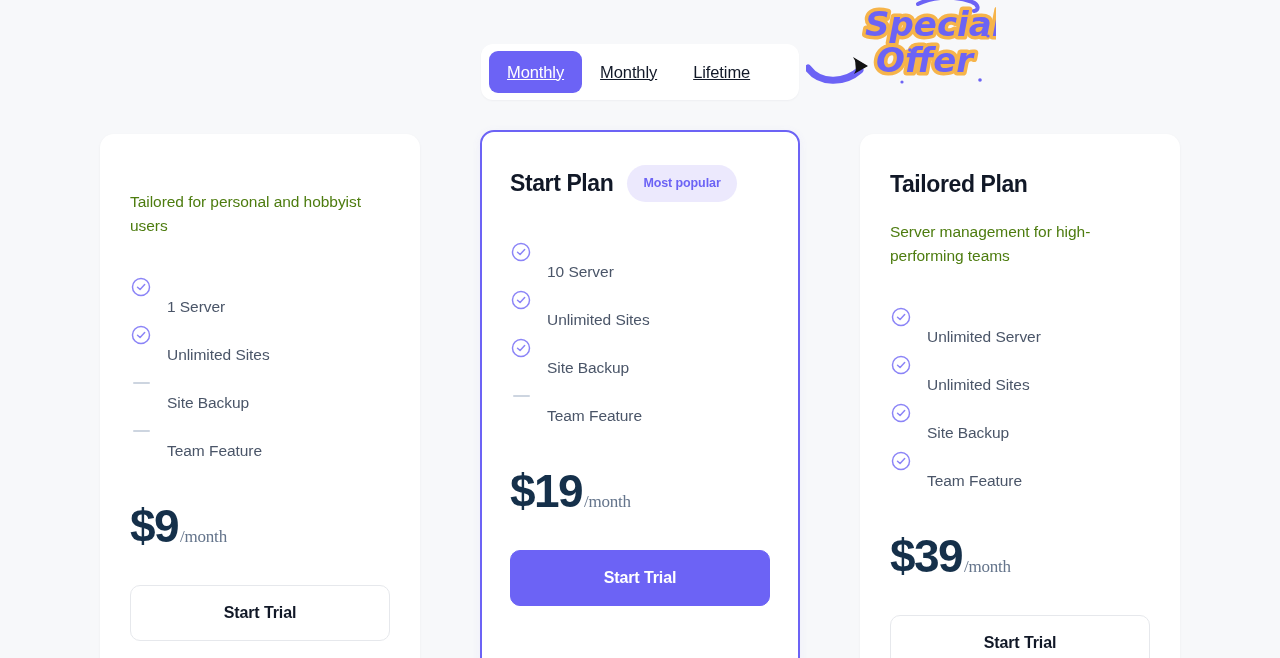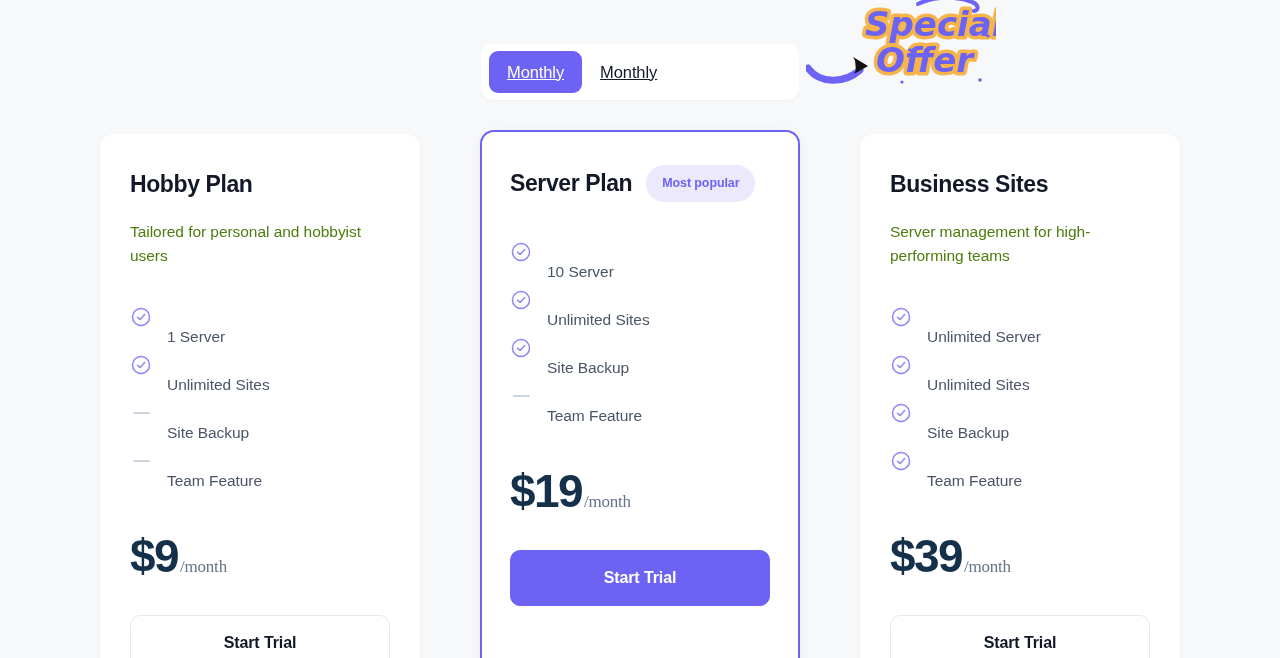"Lifetime" button.toggle-btn { html: none -> <button>Lifetime</button> }
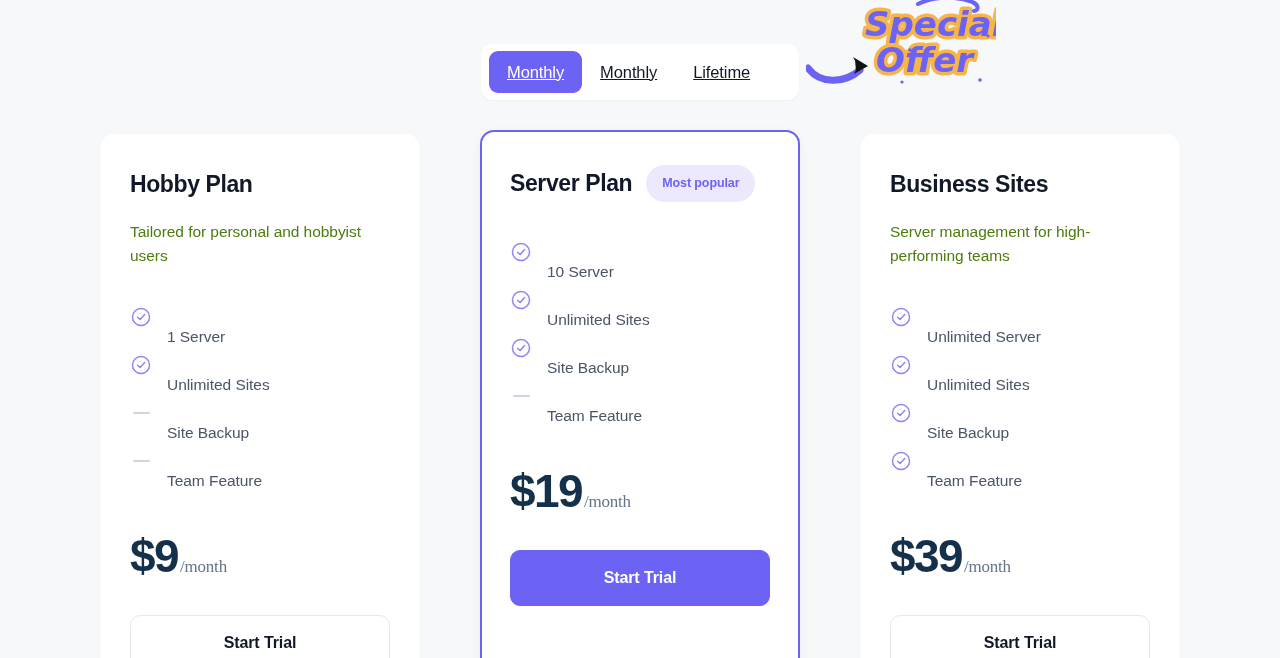"Hobby Plan" div.card-head { html: <div> <div>Hobby Plan</div> </div> -> none }
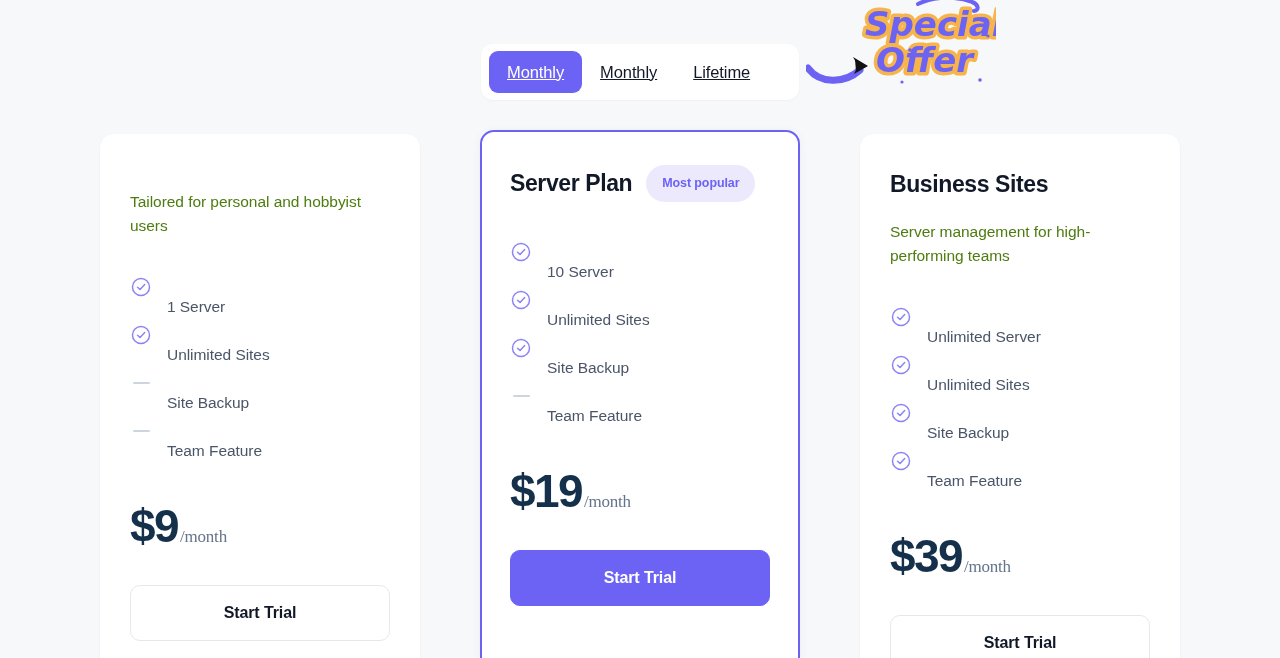"Server Plan" div.plan-title { text: Server -> Start }
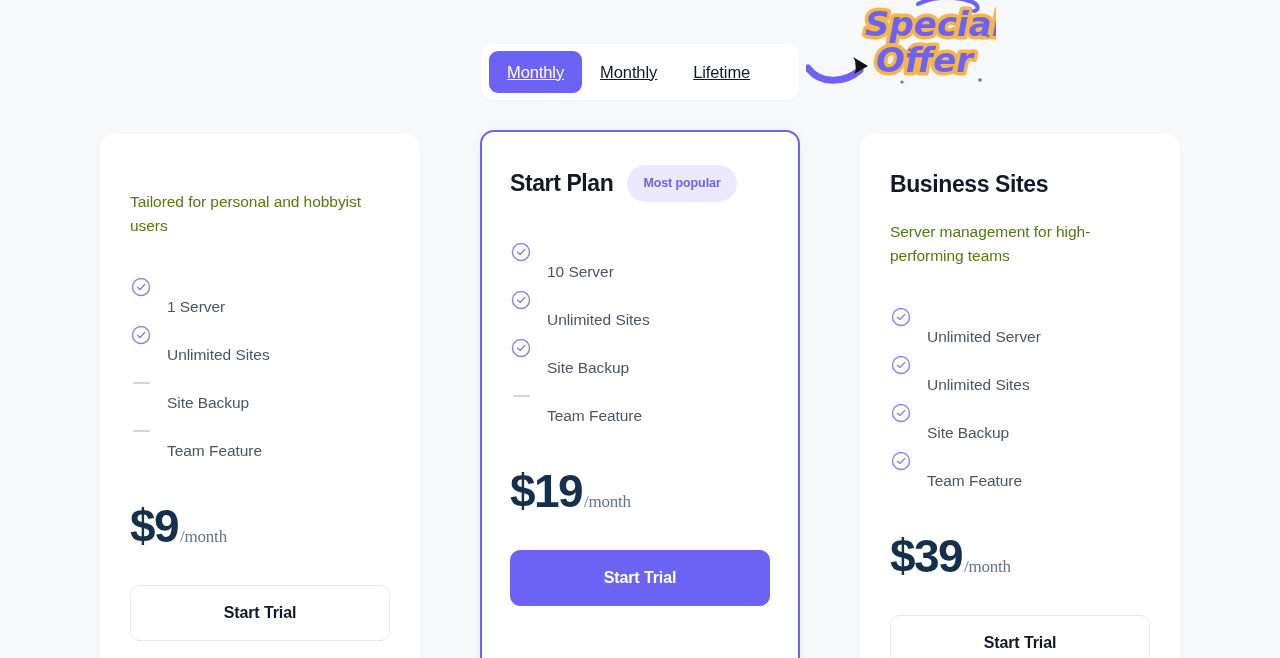"Business Sites" div.plan-title { text: Business Sites -> Tailored Plan }
